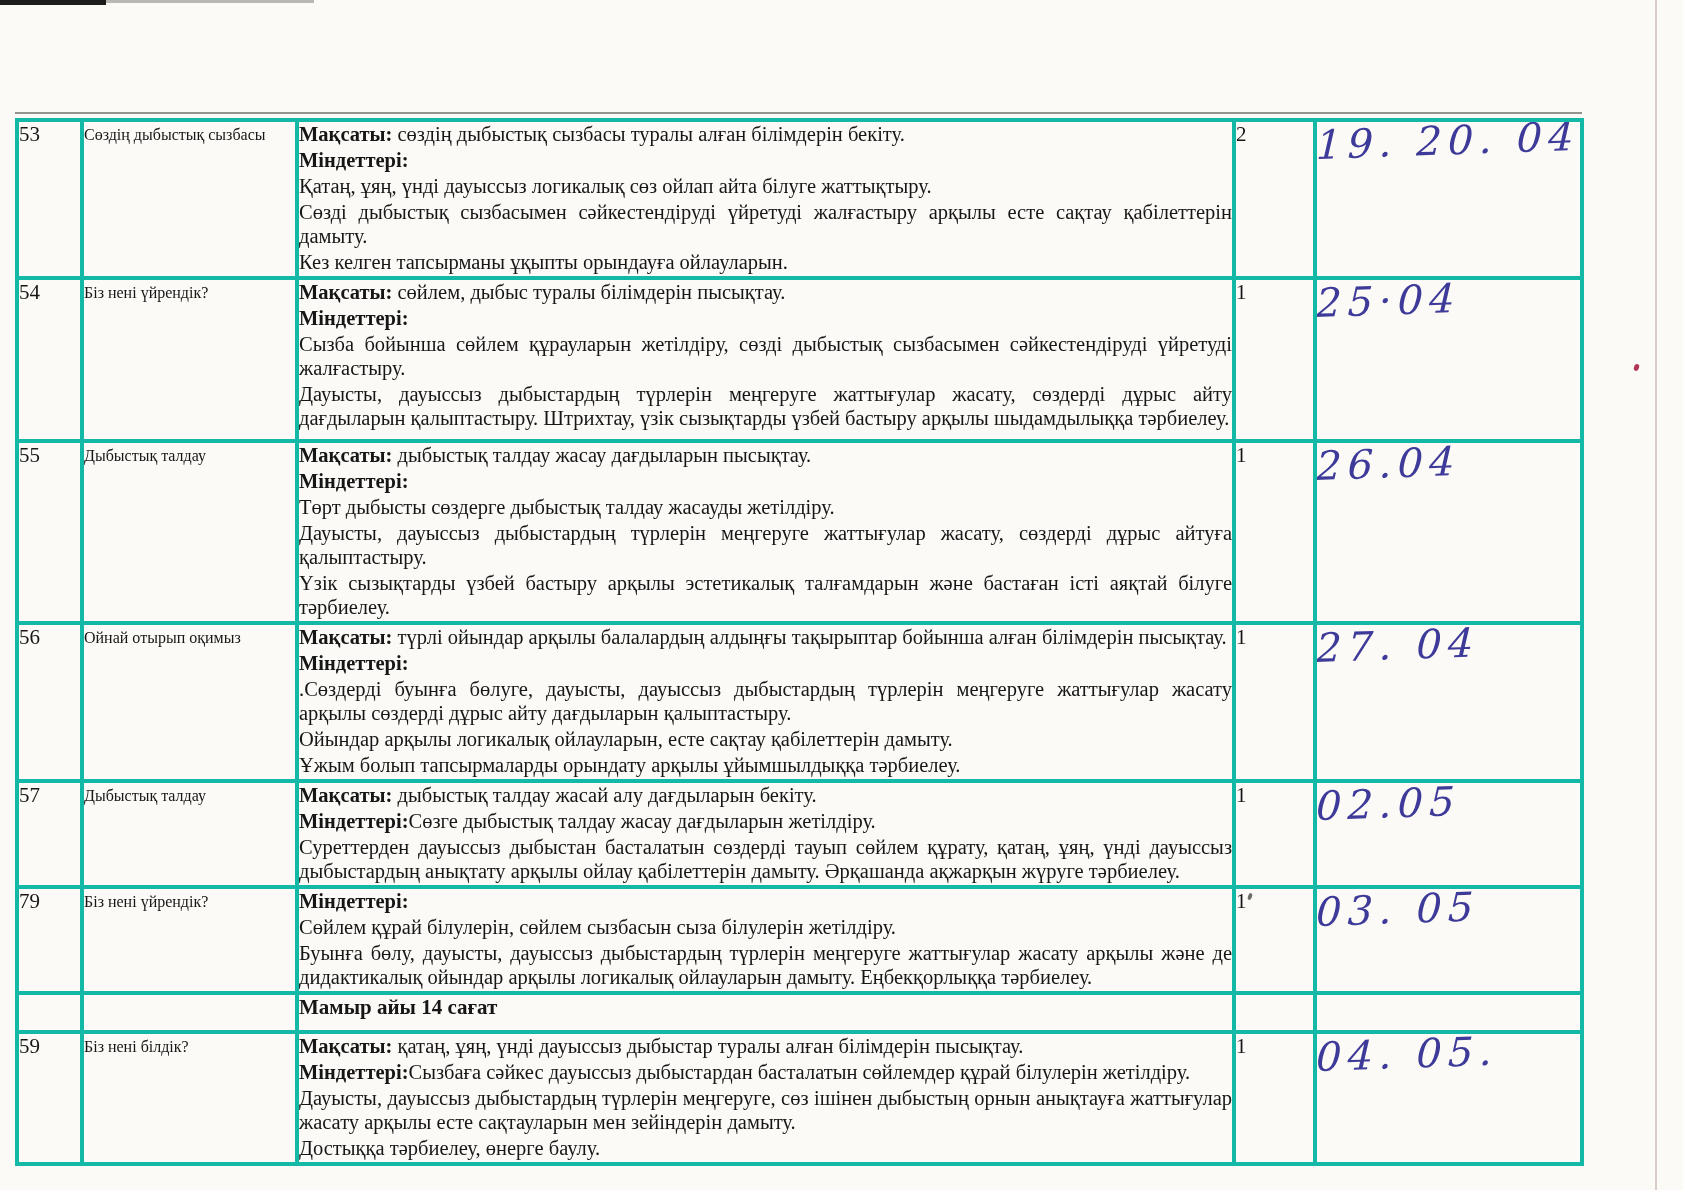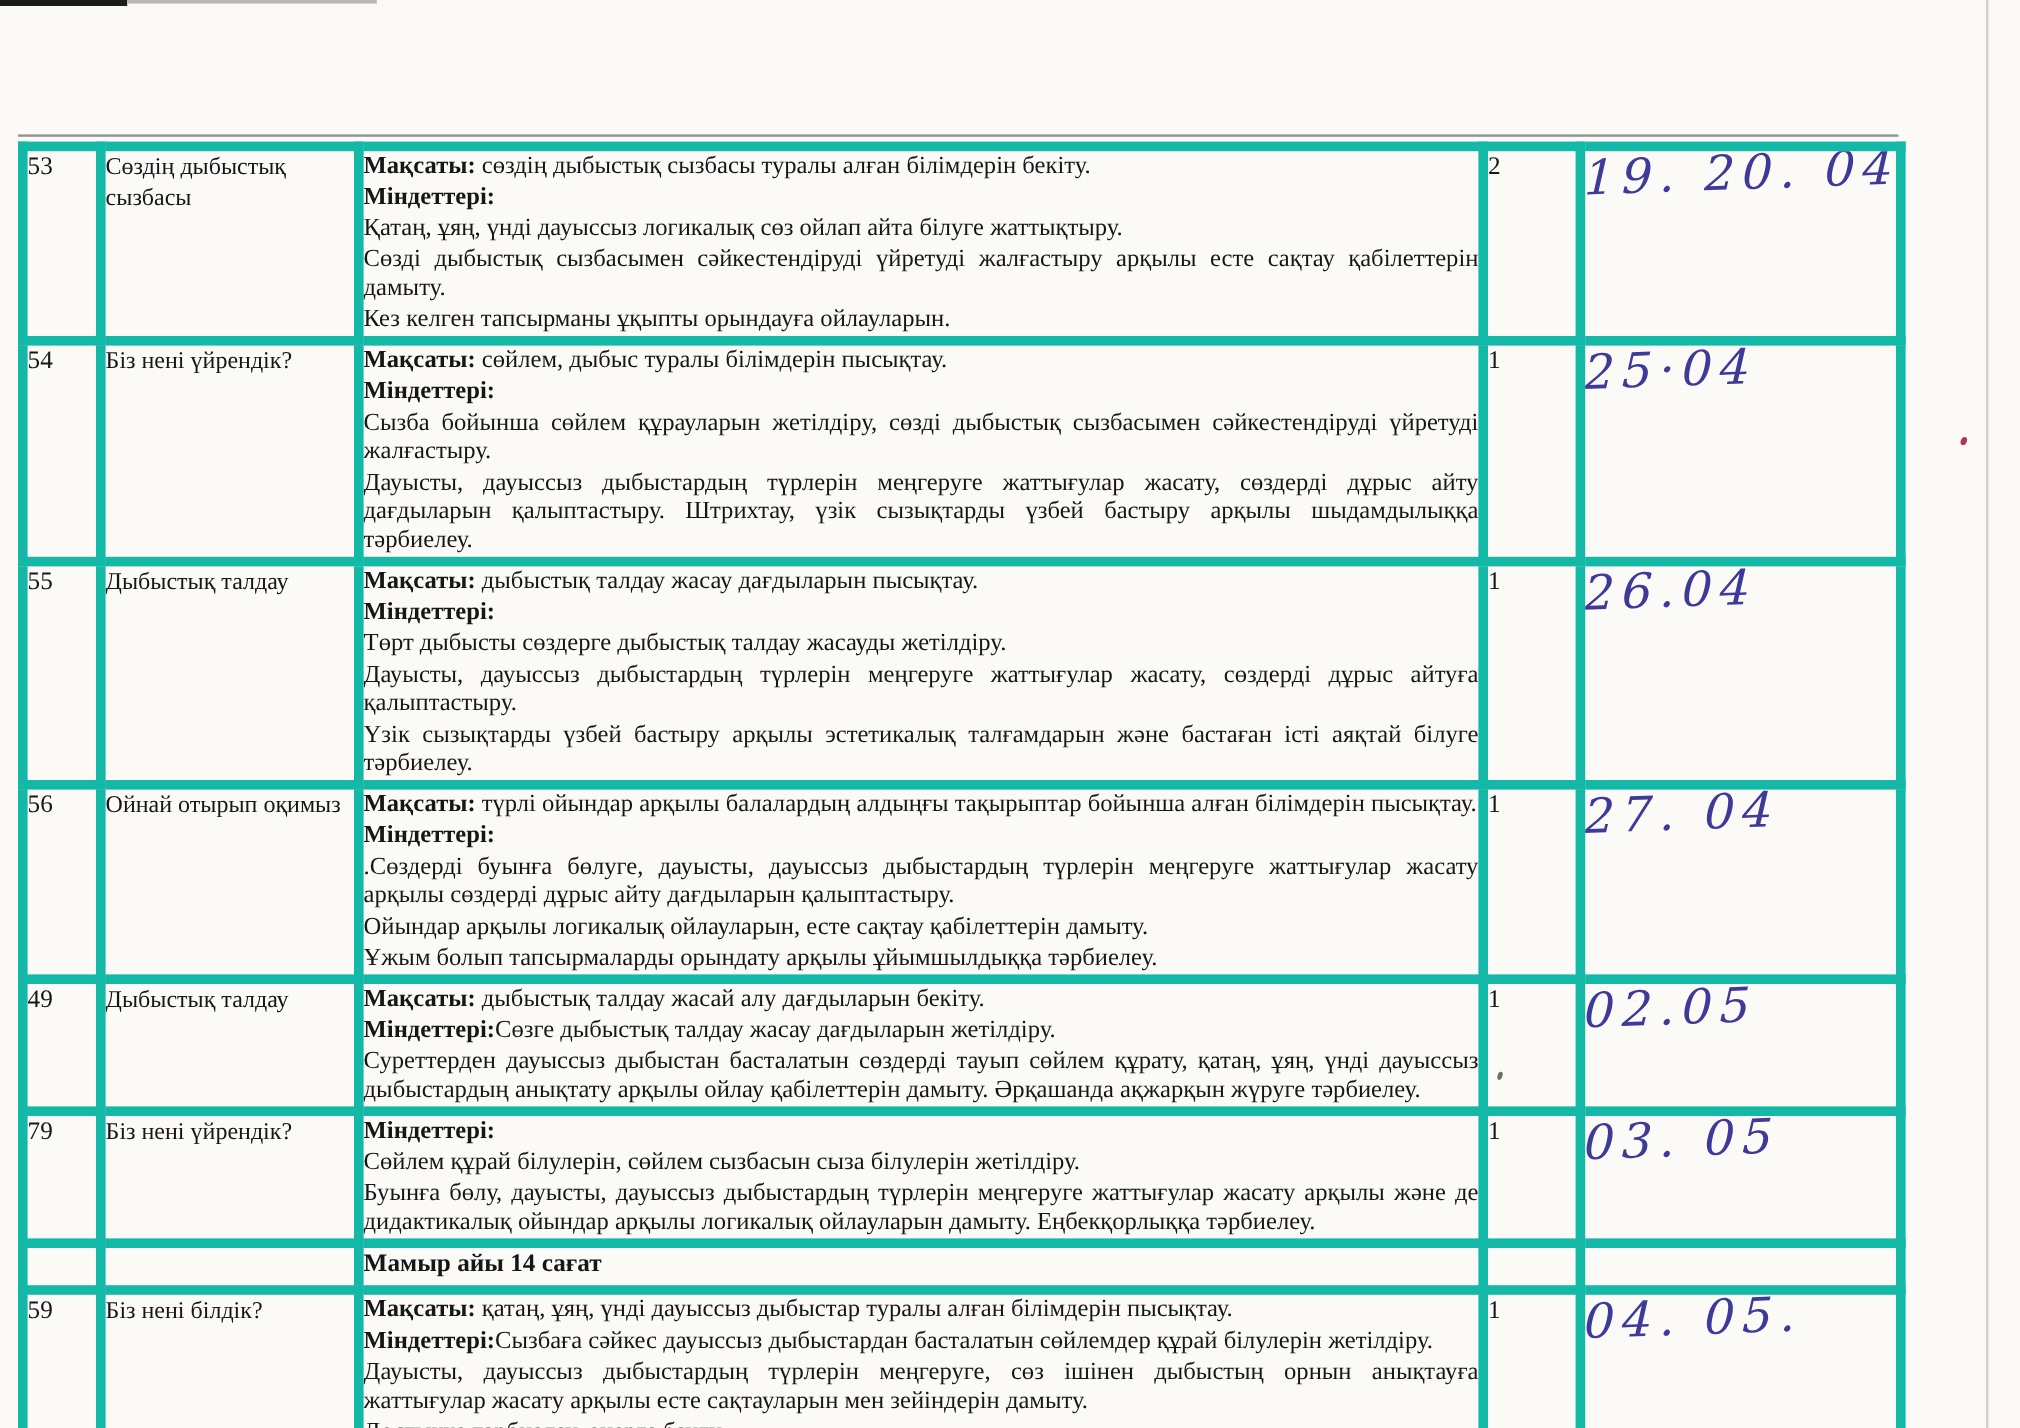"53" table.plan td { border: 8px solid #14b8a6 -> 4px solid #14b8a6 }
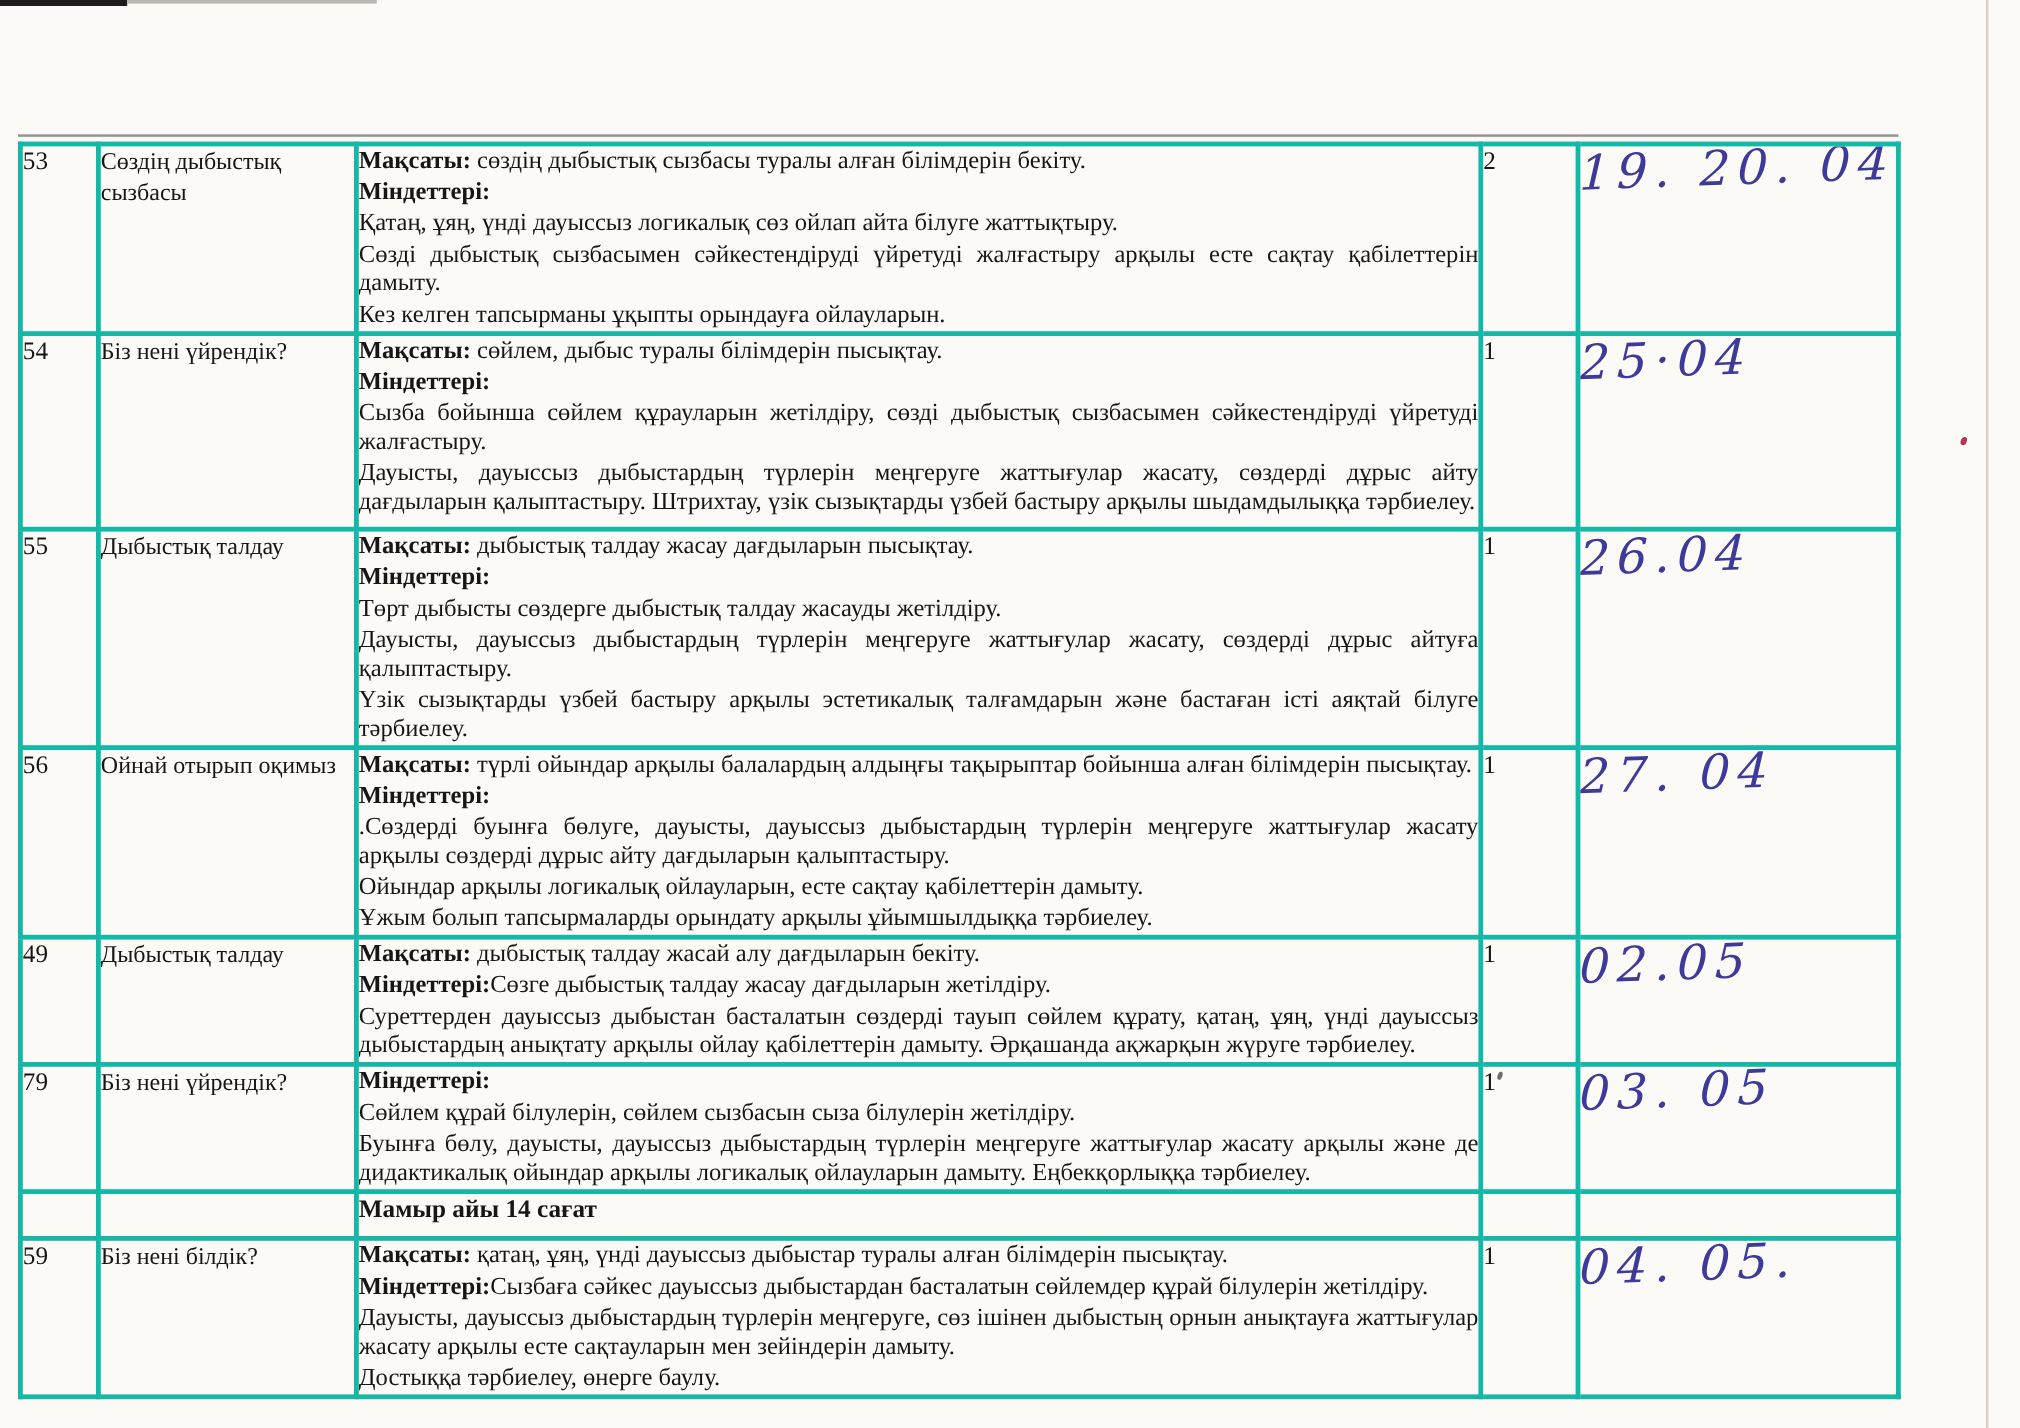"Сөздің дыбыстық сызбасы" td.topic { font-size: 20px -> 16px }
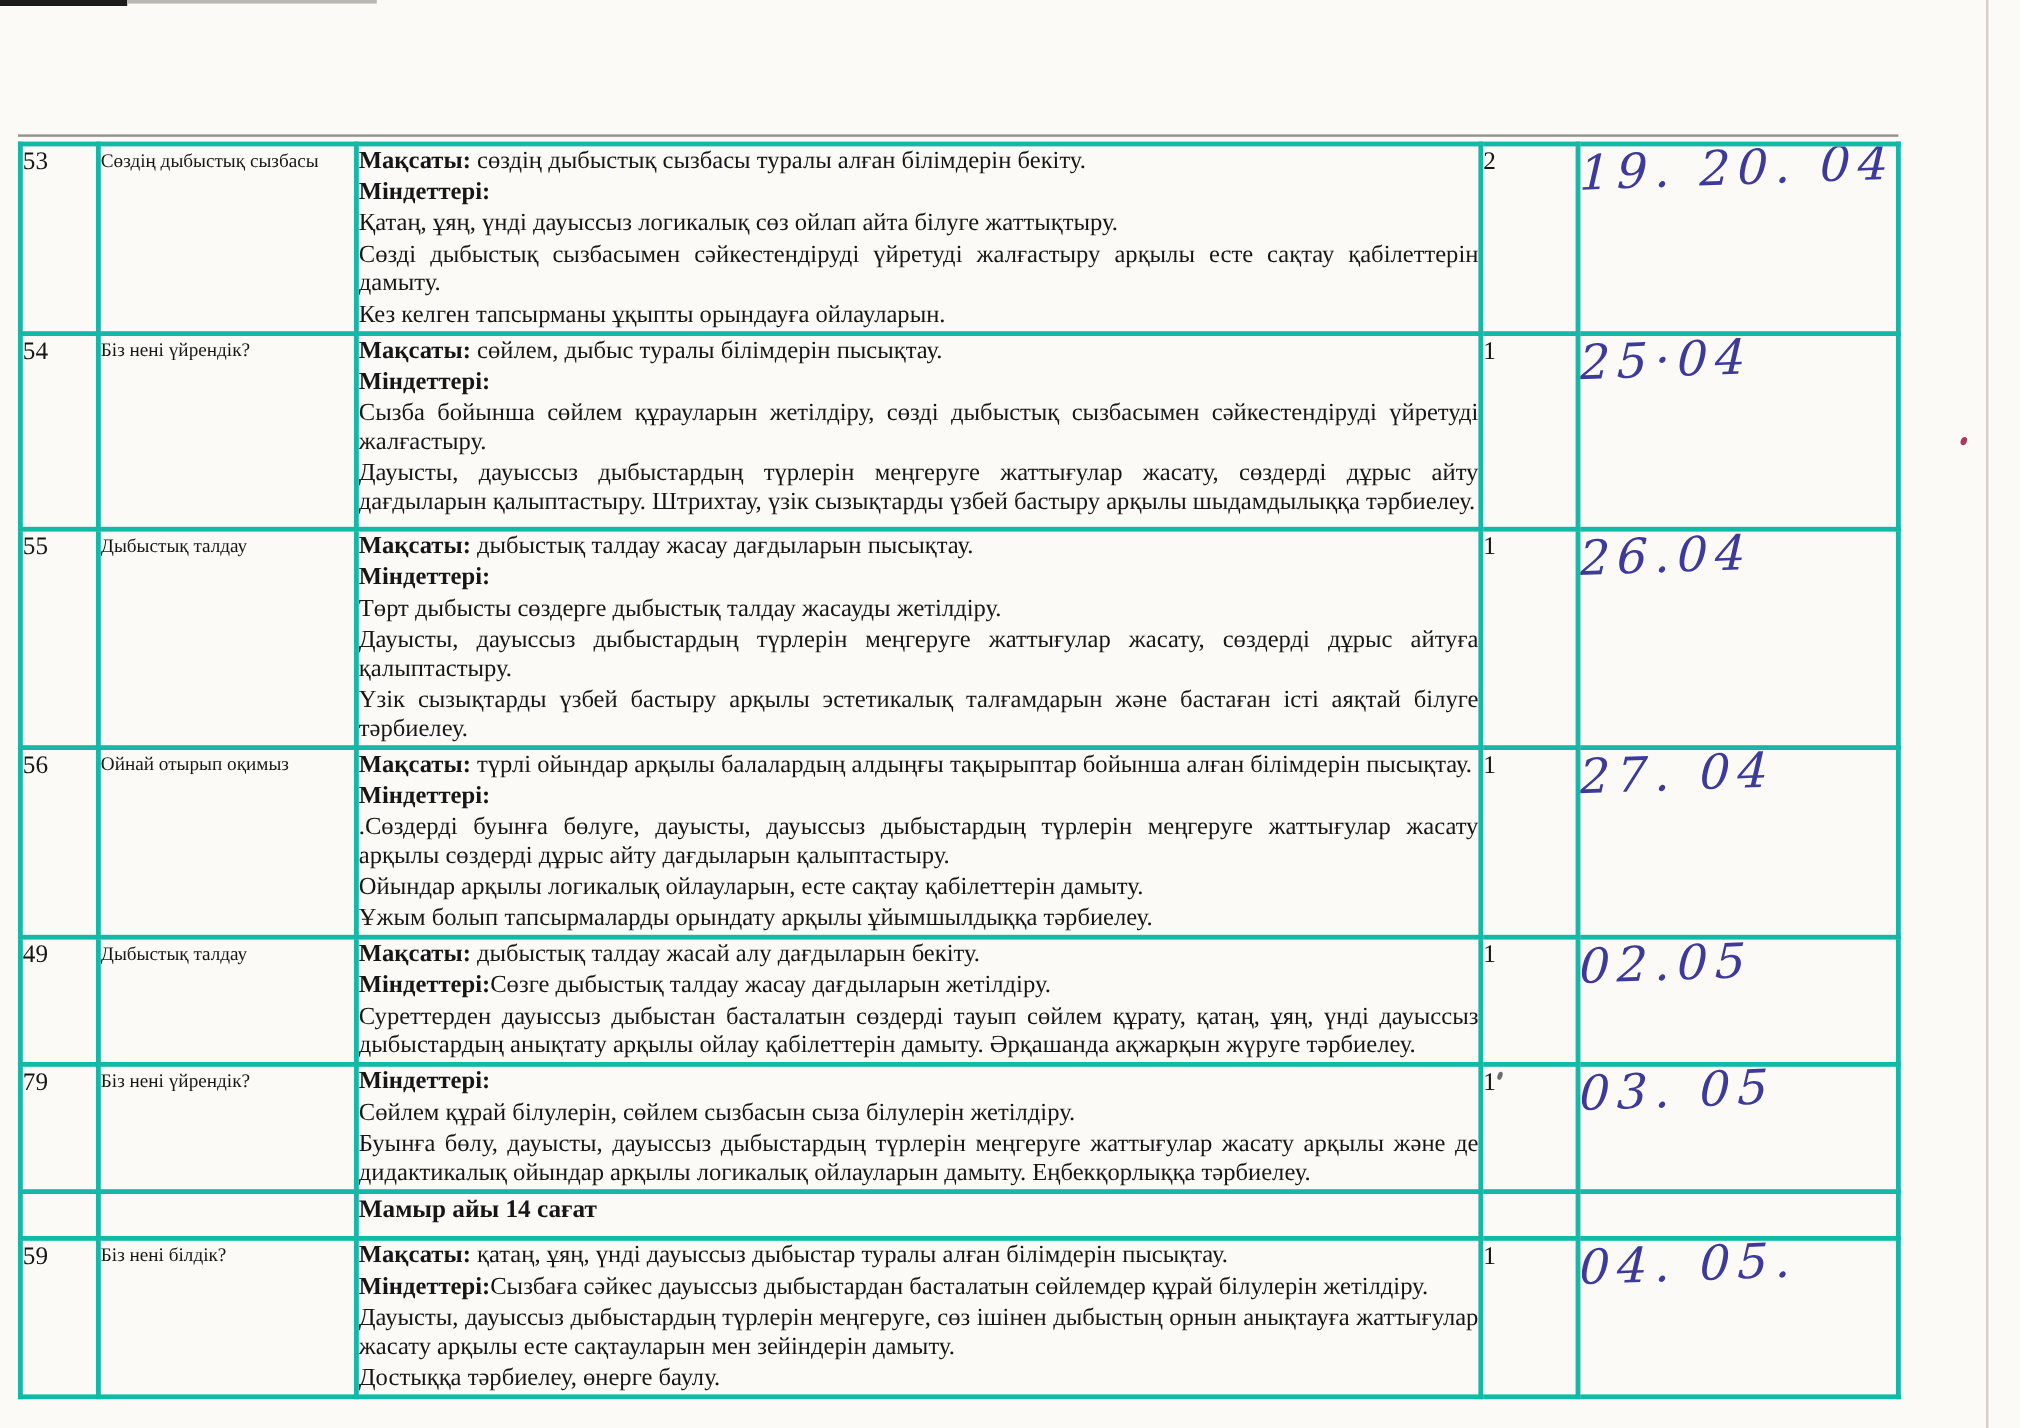"49" td.num { text: 49 -> 57 }
